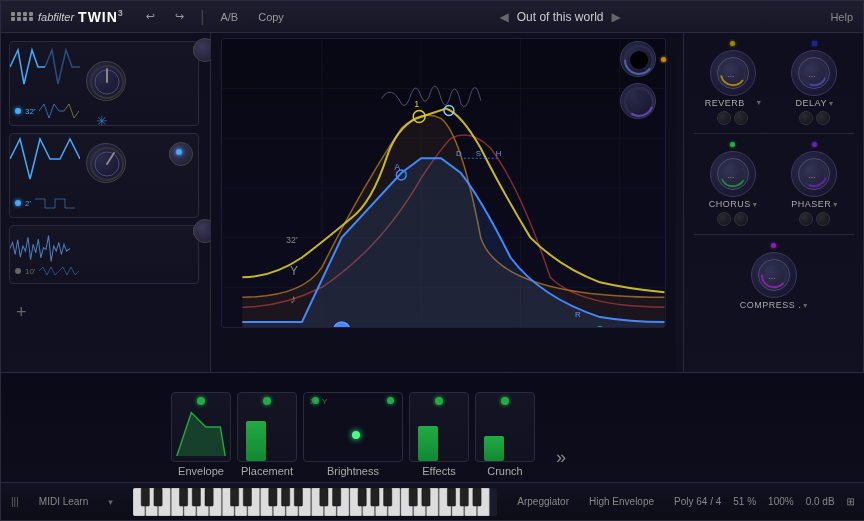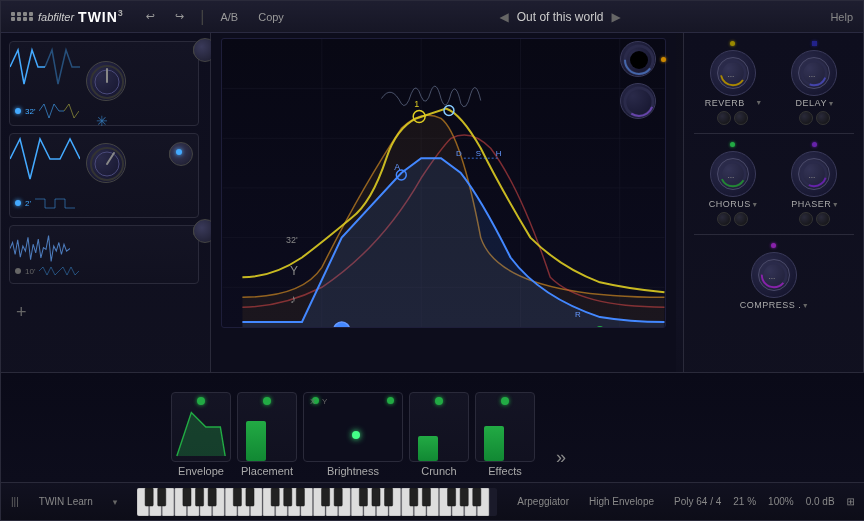"Crunch" div.mod-module { order: before "Effects" -> after "Effects" }
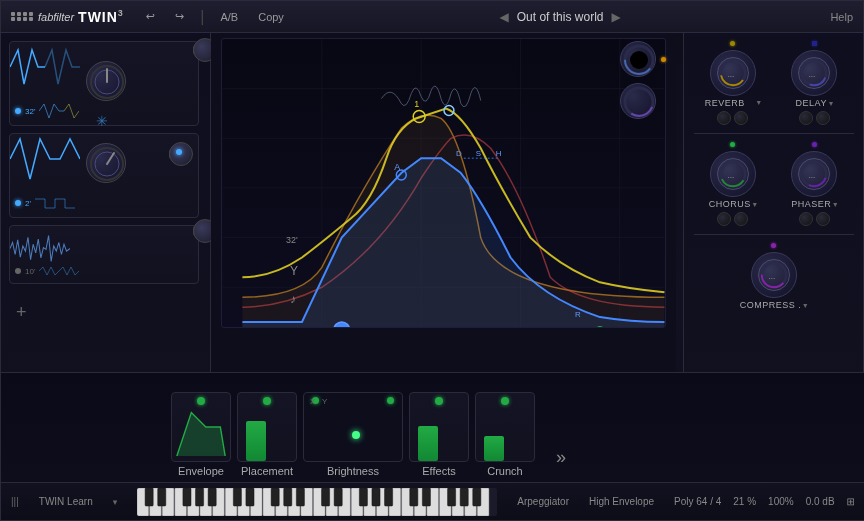"TWIN Learn" span.status-item { text: TWIN -> MIDI }
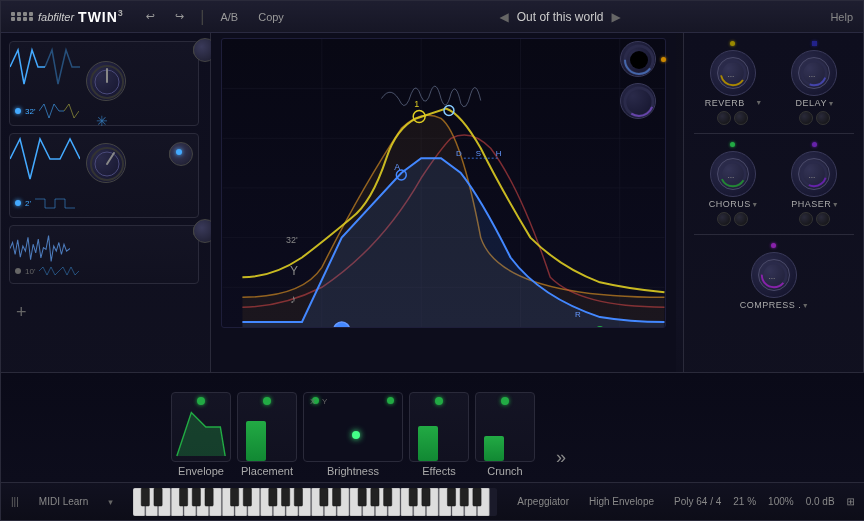"21 %" span.status-item { text: 21 -> 51 }
